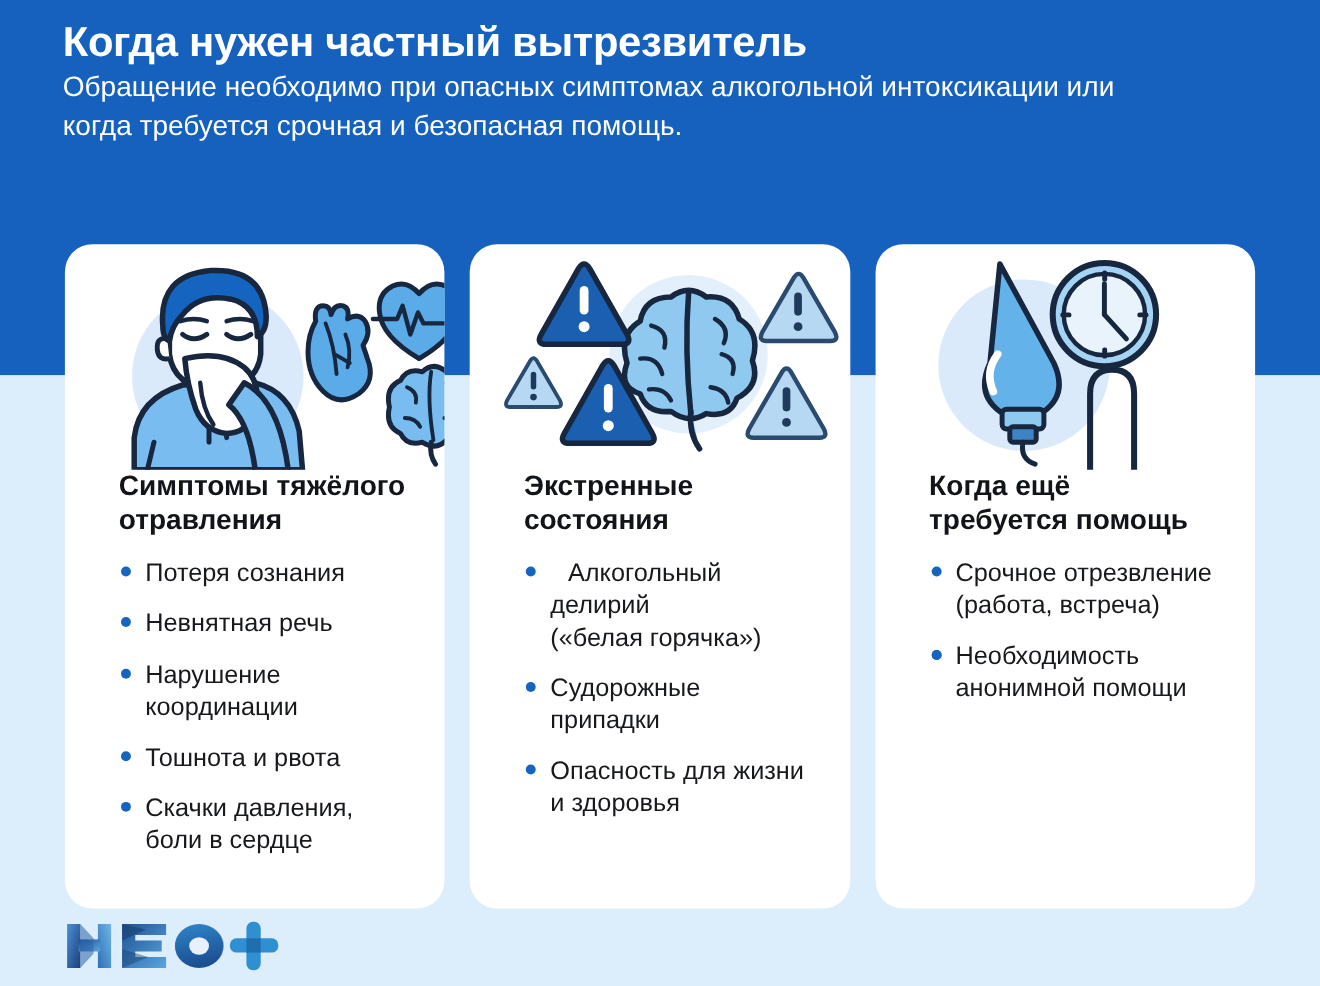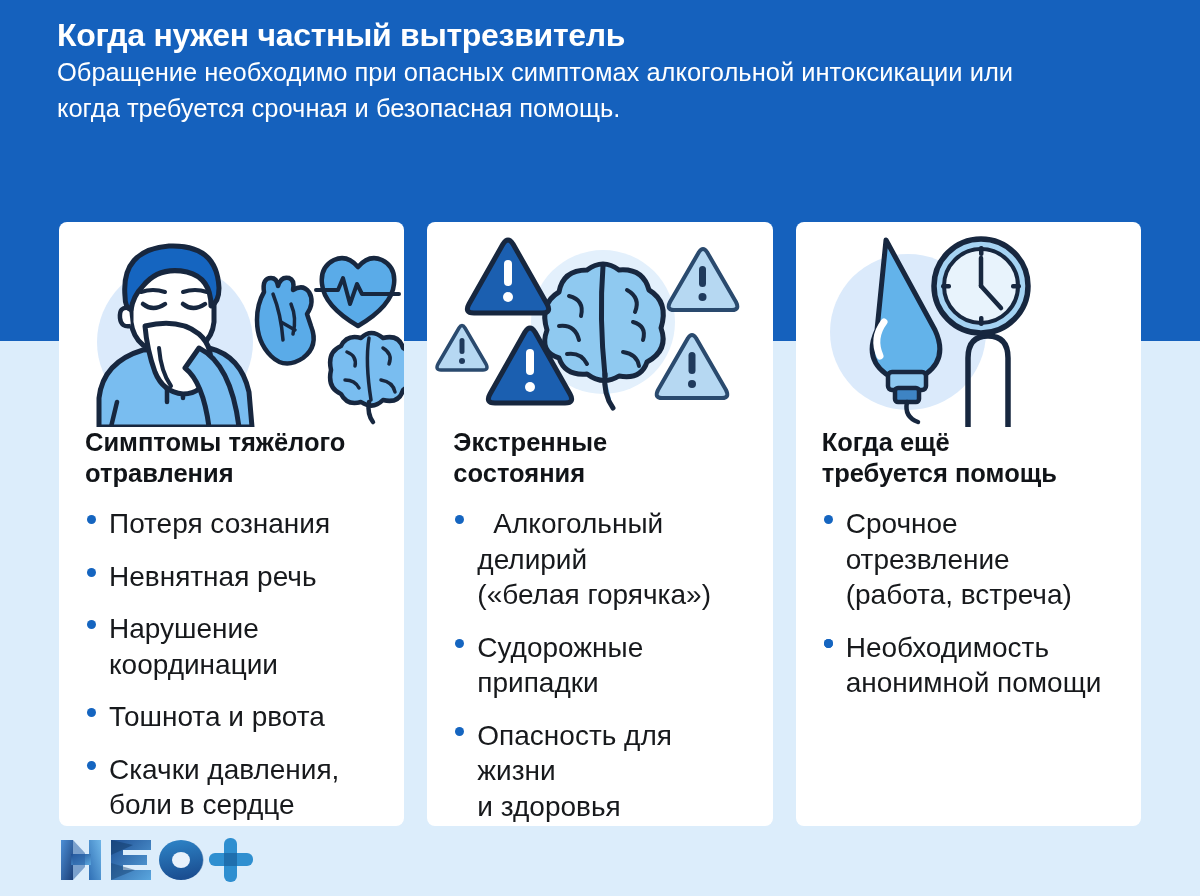"Когда нужен частный вытрезвитель" .page-title { font-size: 32px -> 38px }
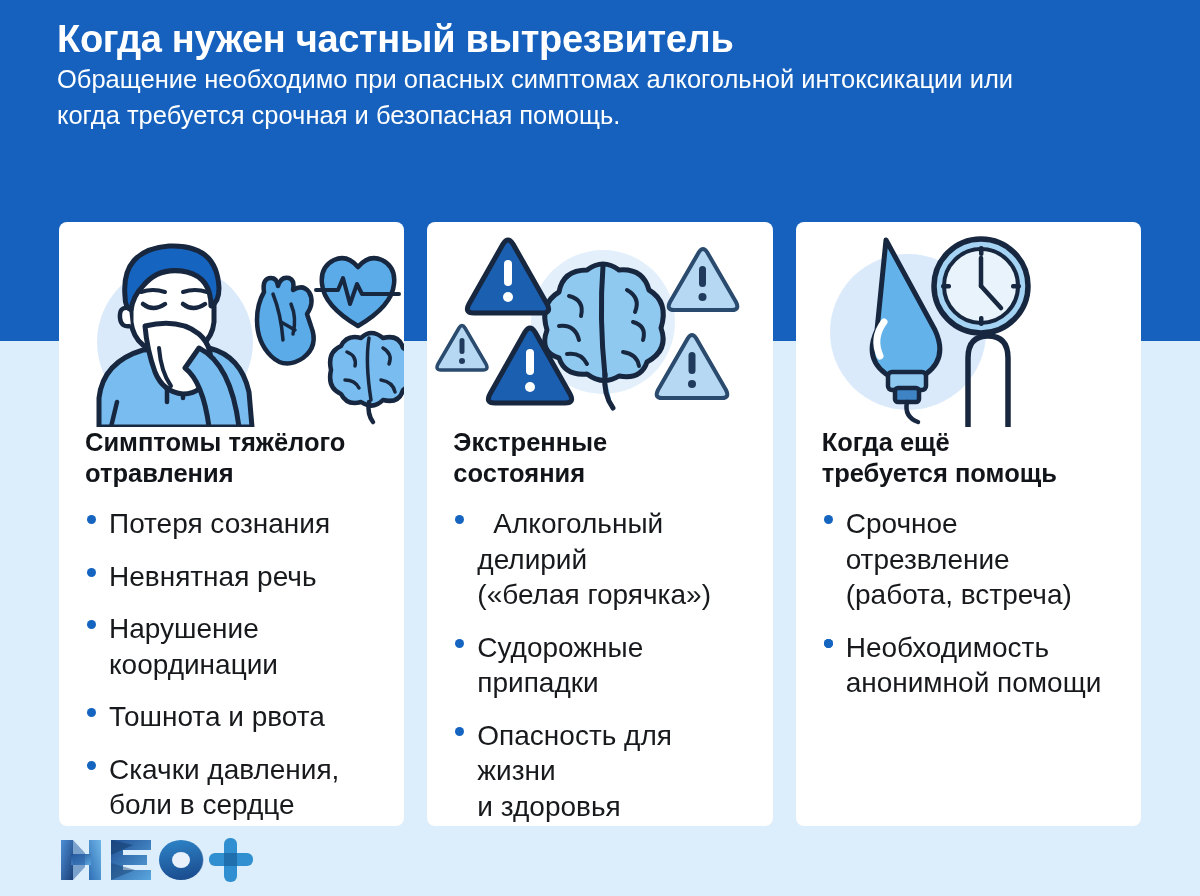"Симптомы тяжёлого" .card { border-radius: 8px -> 25px; padding-left: none -> 23px }
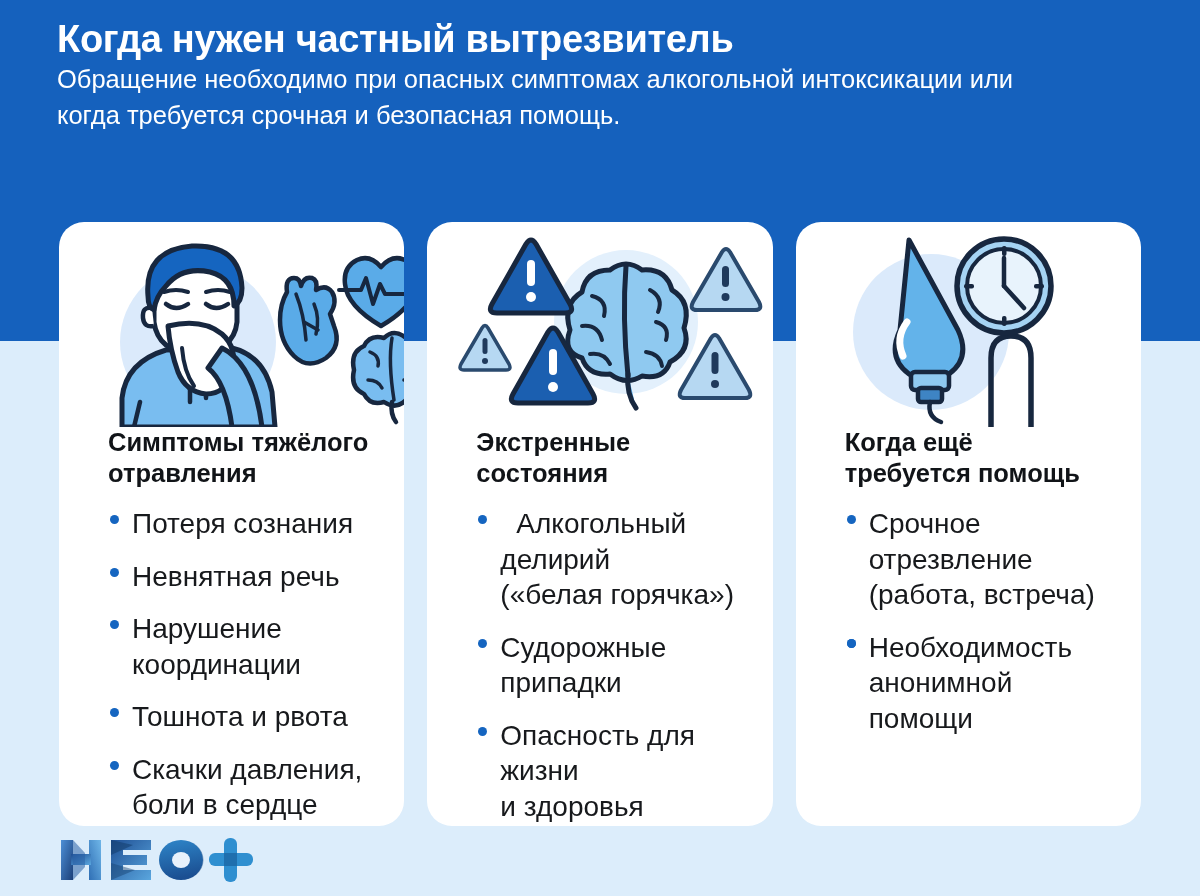"Потеря сознания" .card-list li { font-size: 28px -> 23px }
